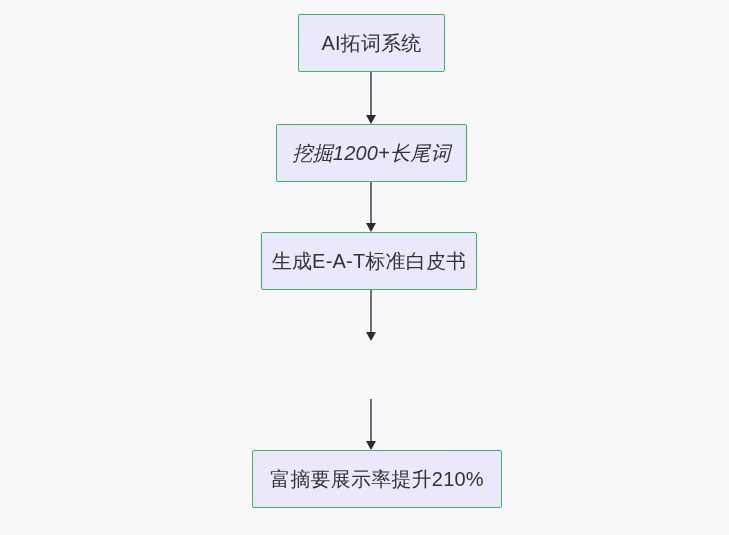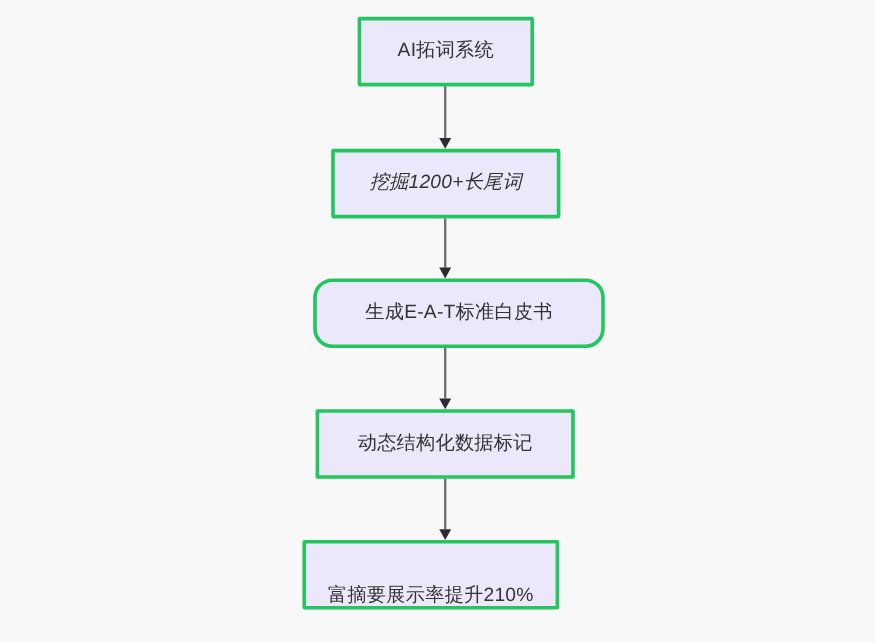"AI拓词系统" .node { border: 3px solid #22c55e -> 1px solid #22c55e; font-size: 16px -> 20px }
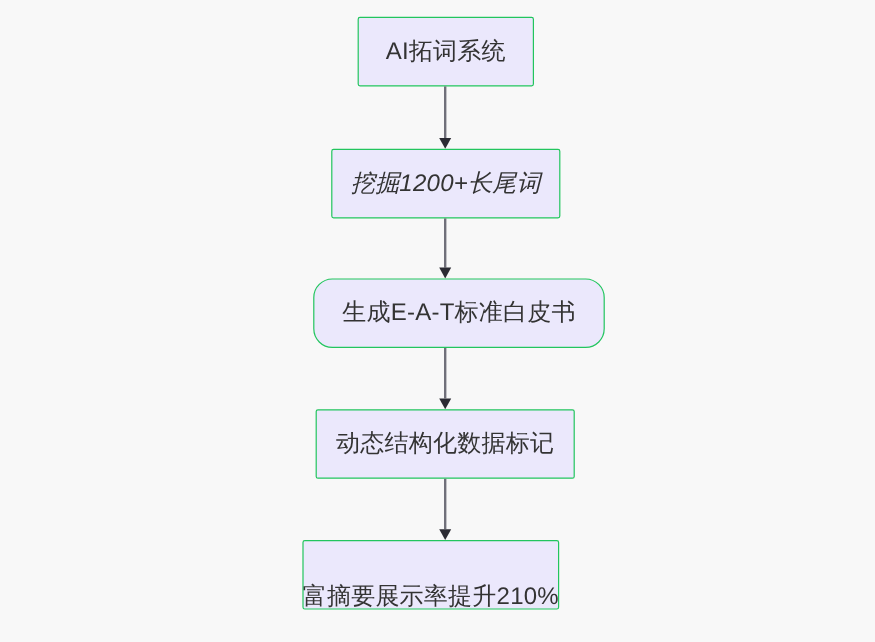"生成E-A-T标准白皮书" #node-2 { border-radius: 16px -> none; width: 243px -> 216px }
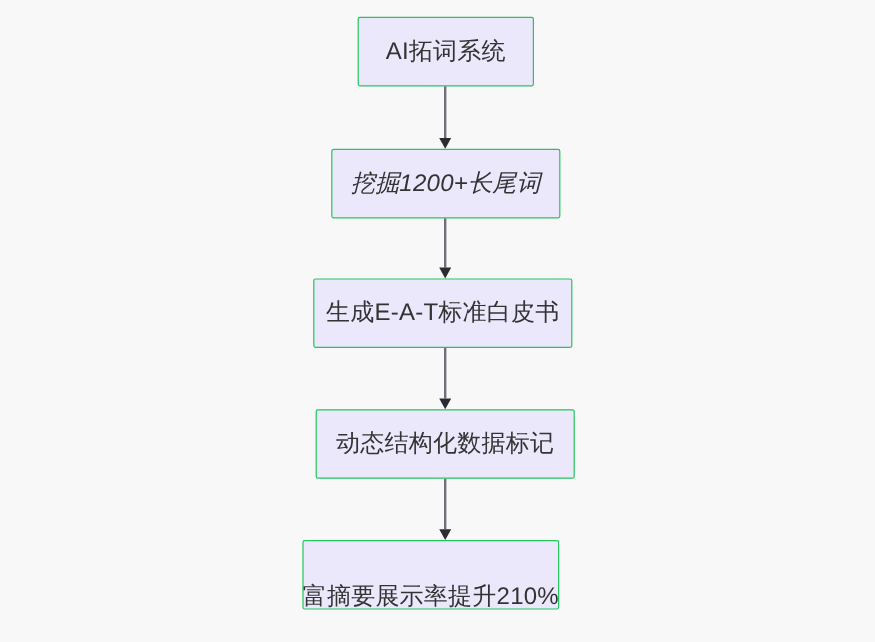"动态结构化数据标记" div.node { html: <div> <span>动态结构化数据标记</span> </div> -> none }
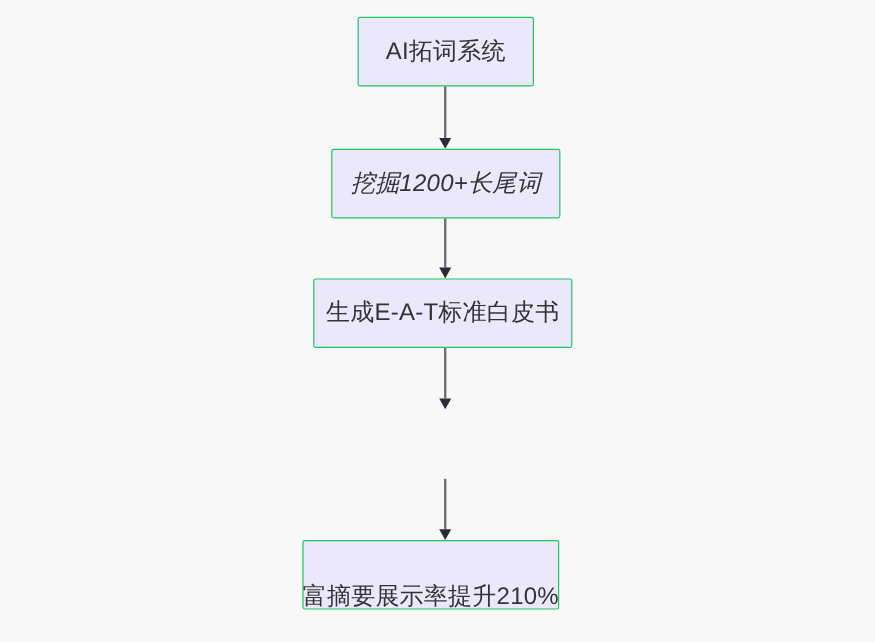"富摘要展示率提升210%" #node-4 { align-items: flex-end -> none; width: 214px -> 250px }
